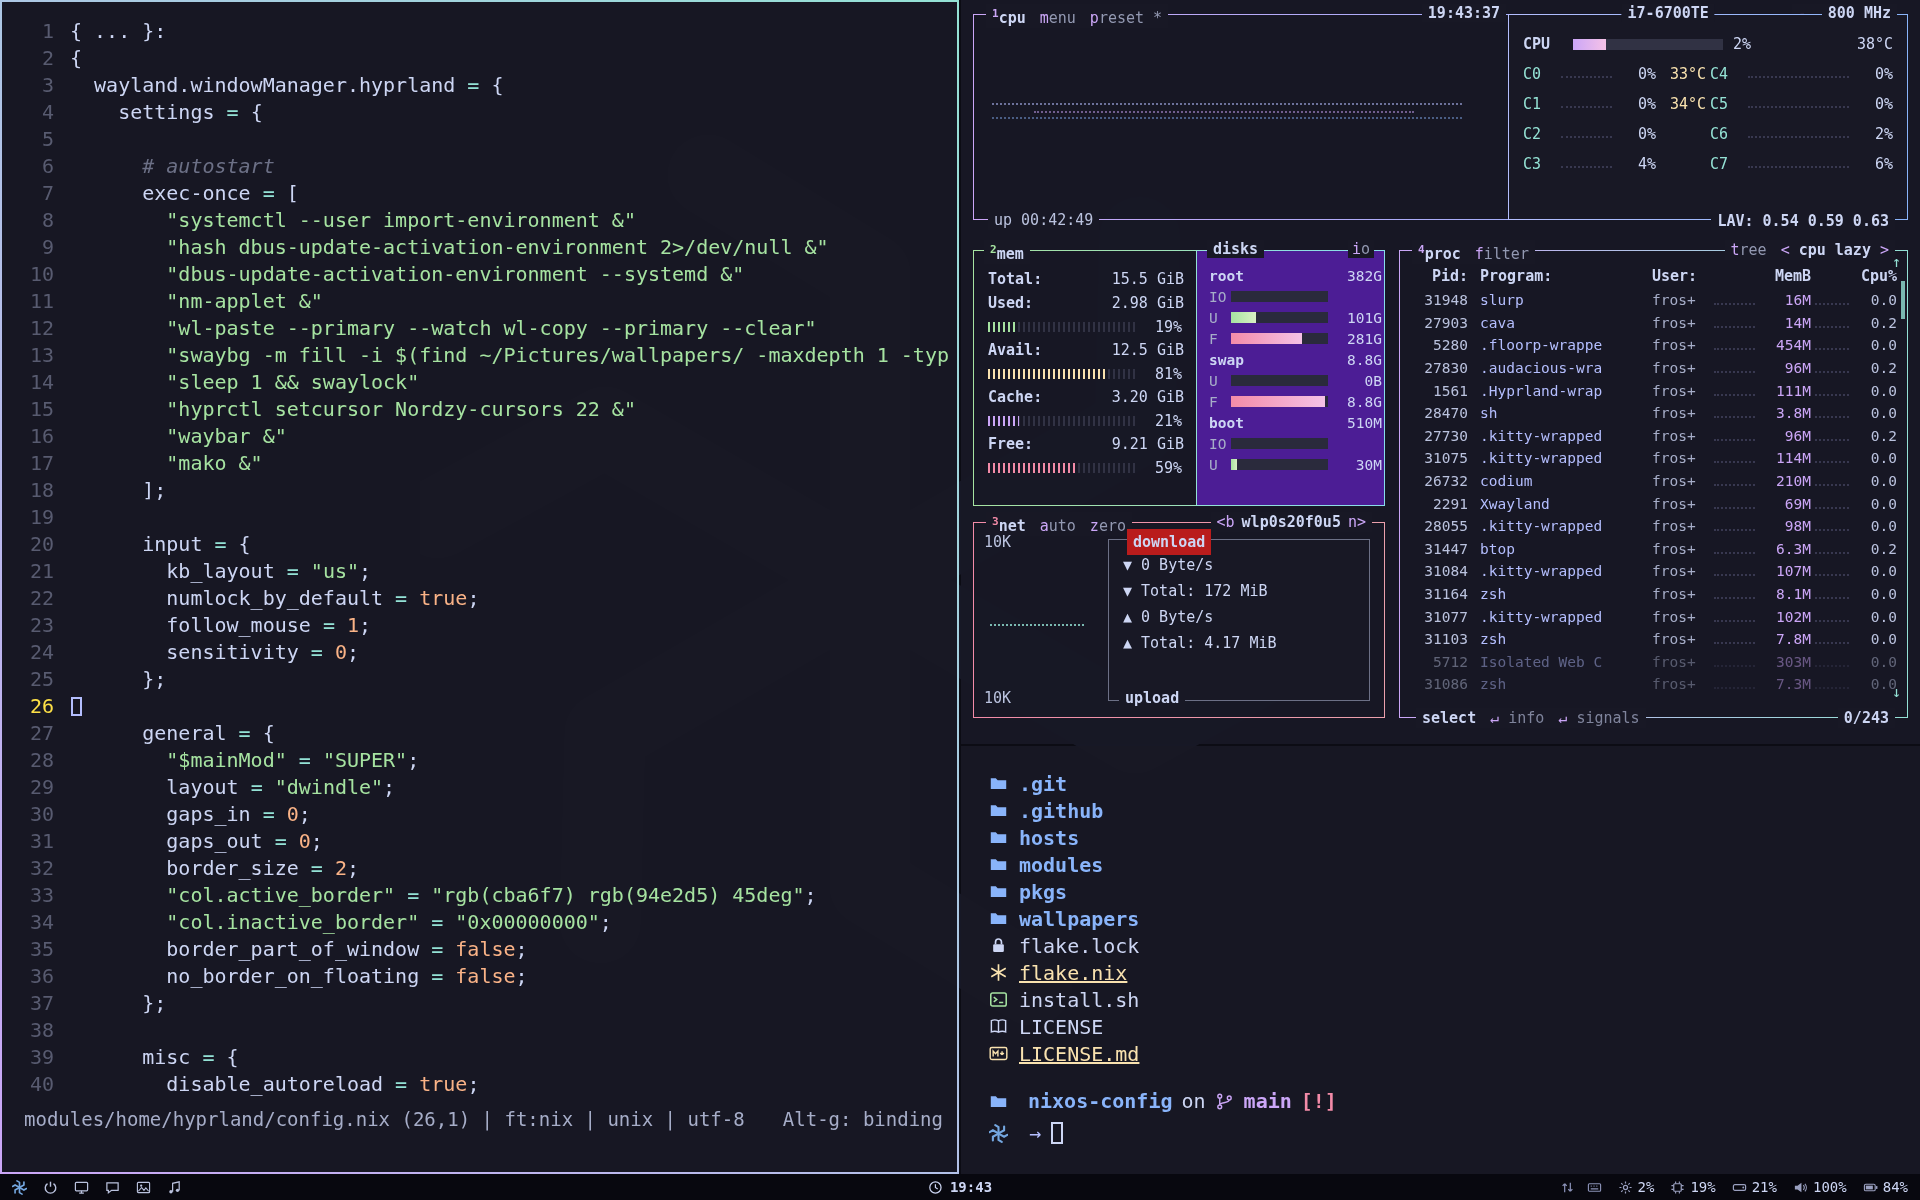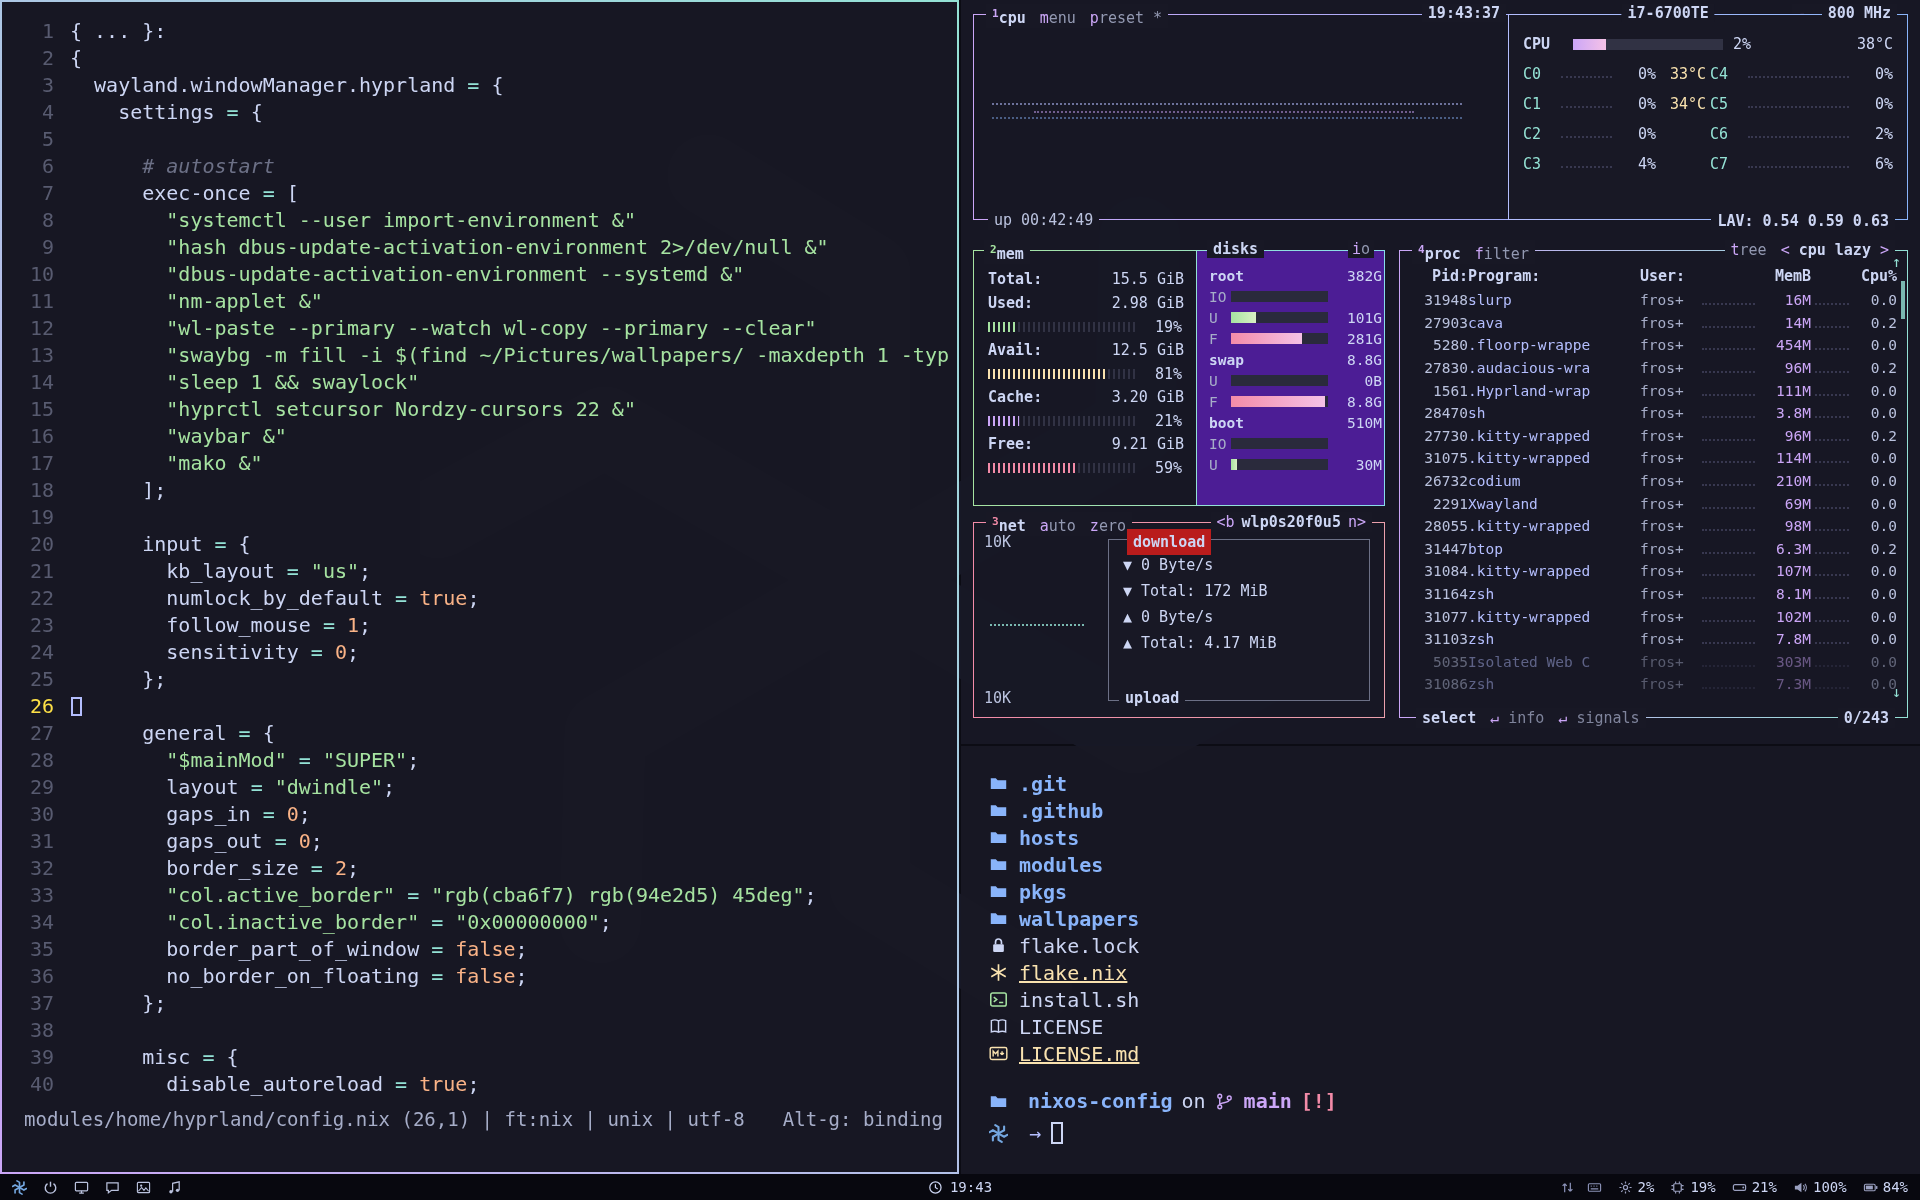"Program:" .p-prog { margin-left: none -> 12px }
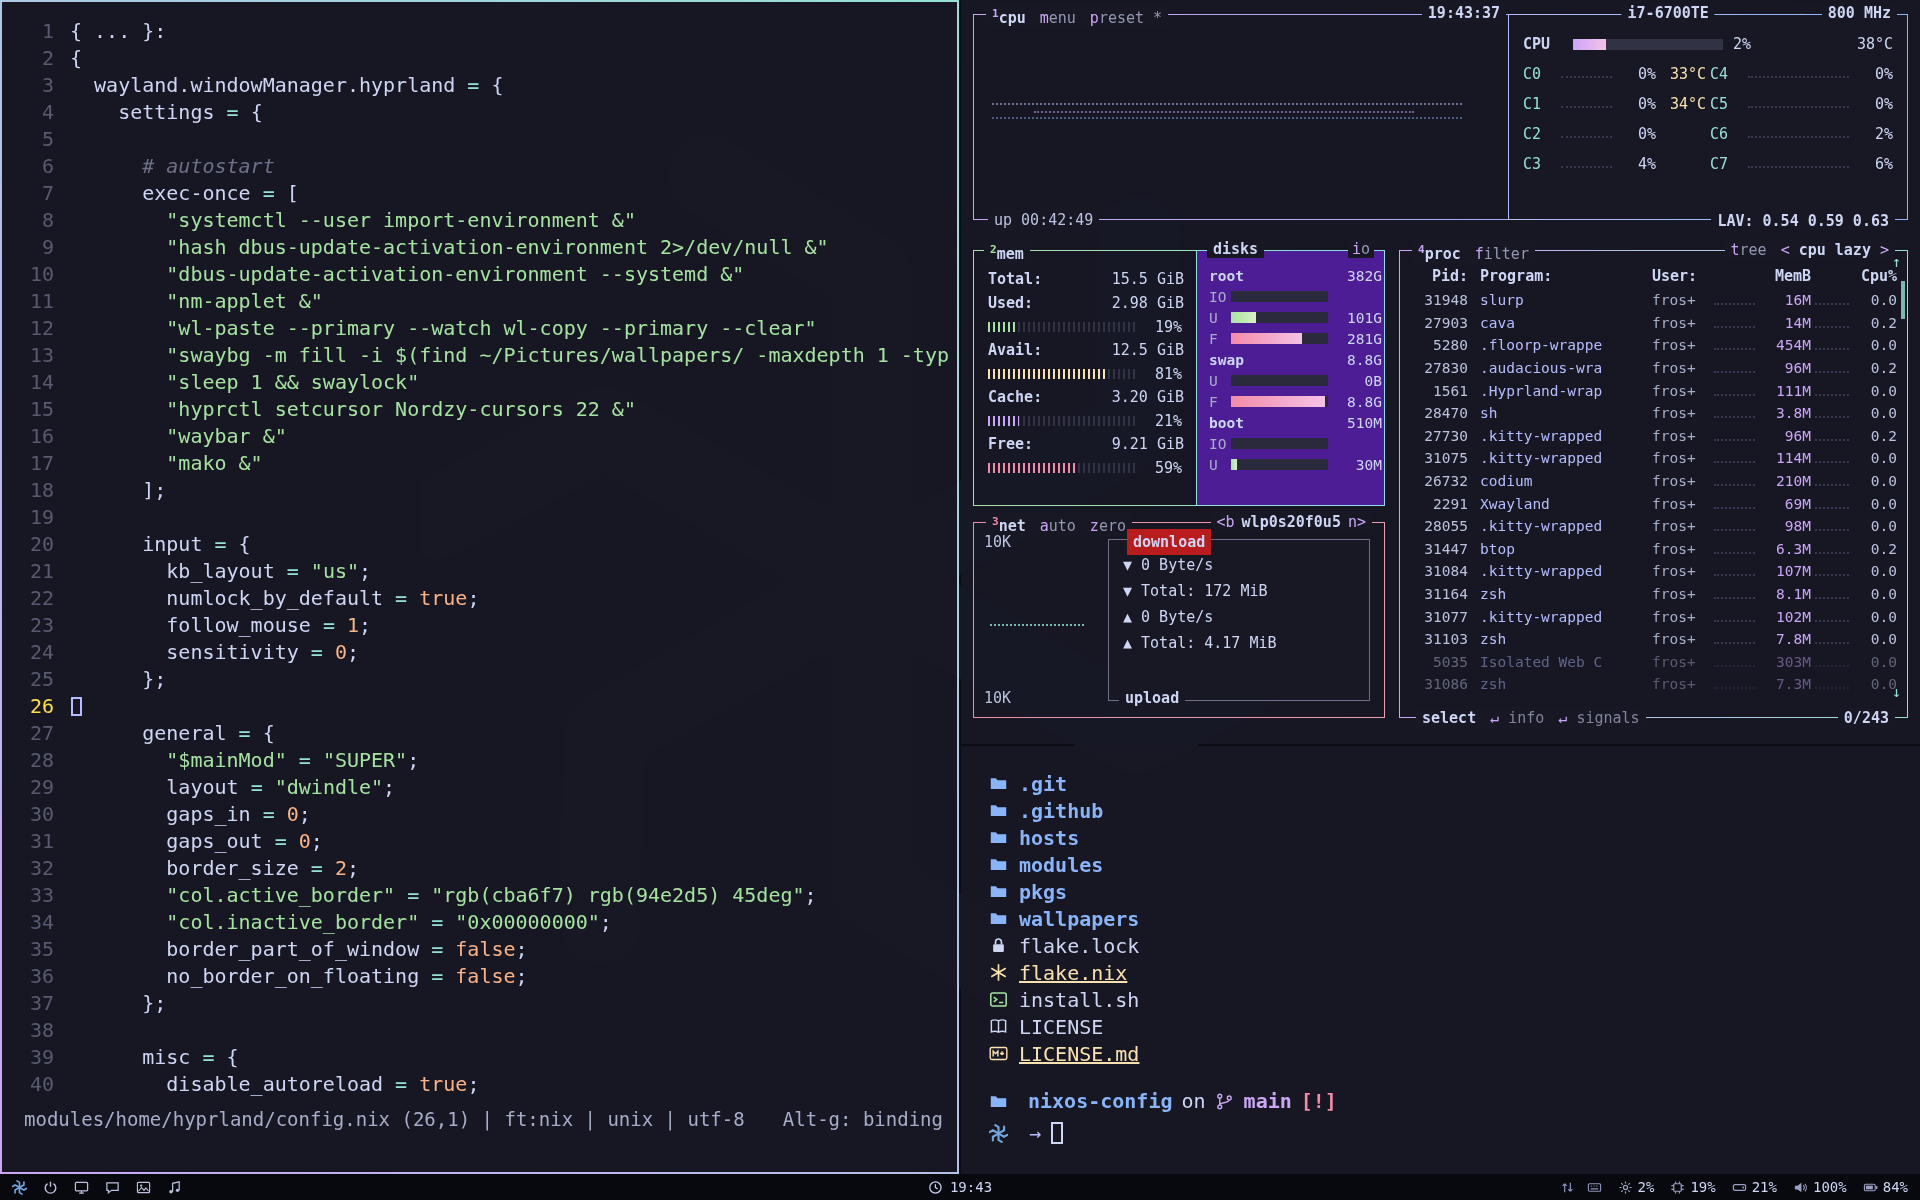"5035" span.p-pid { text: 5035 -> 5712 }
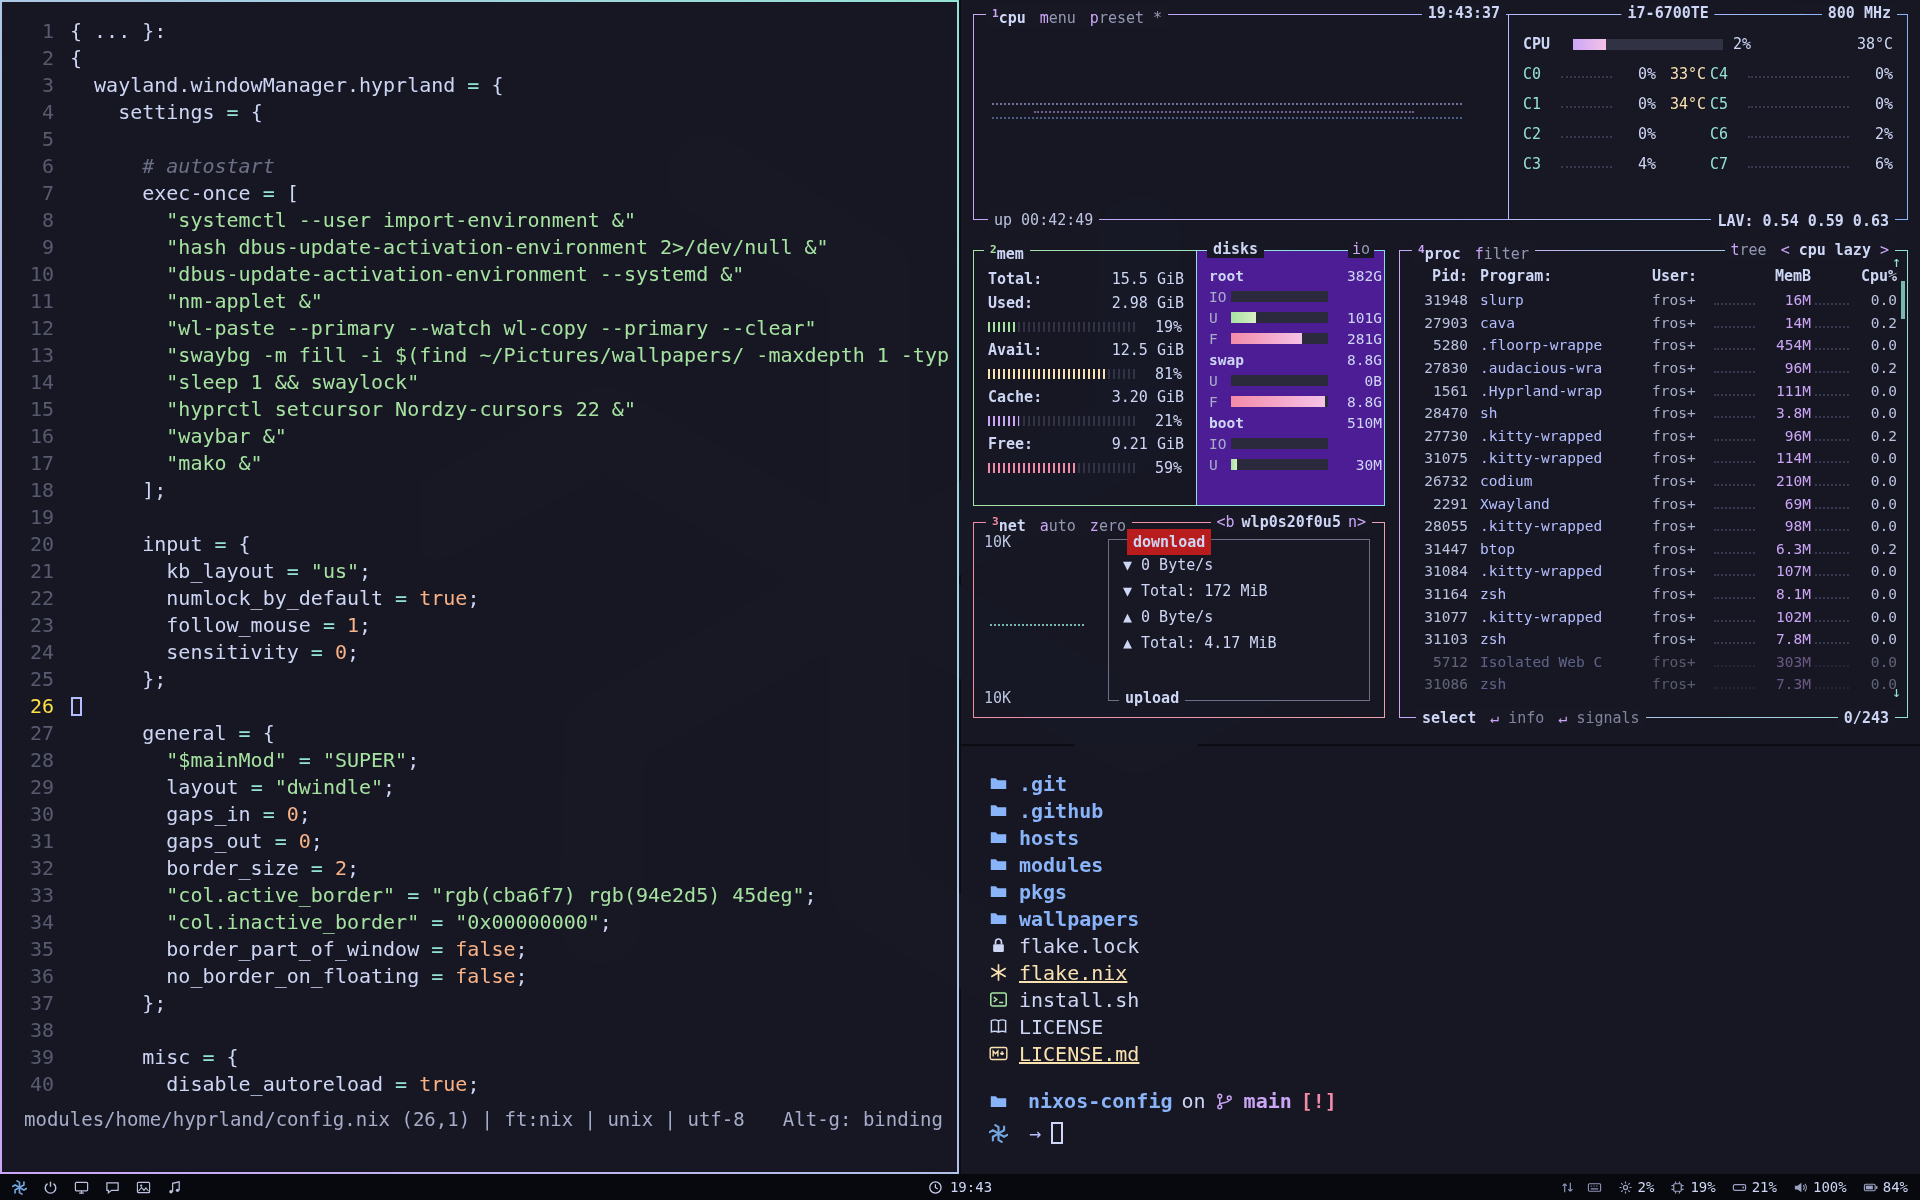"19:43" .bcenter { font-weight: normal -> bold }
